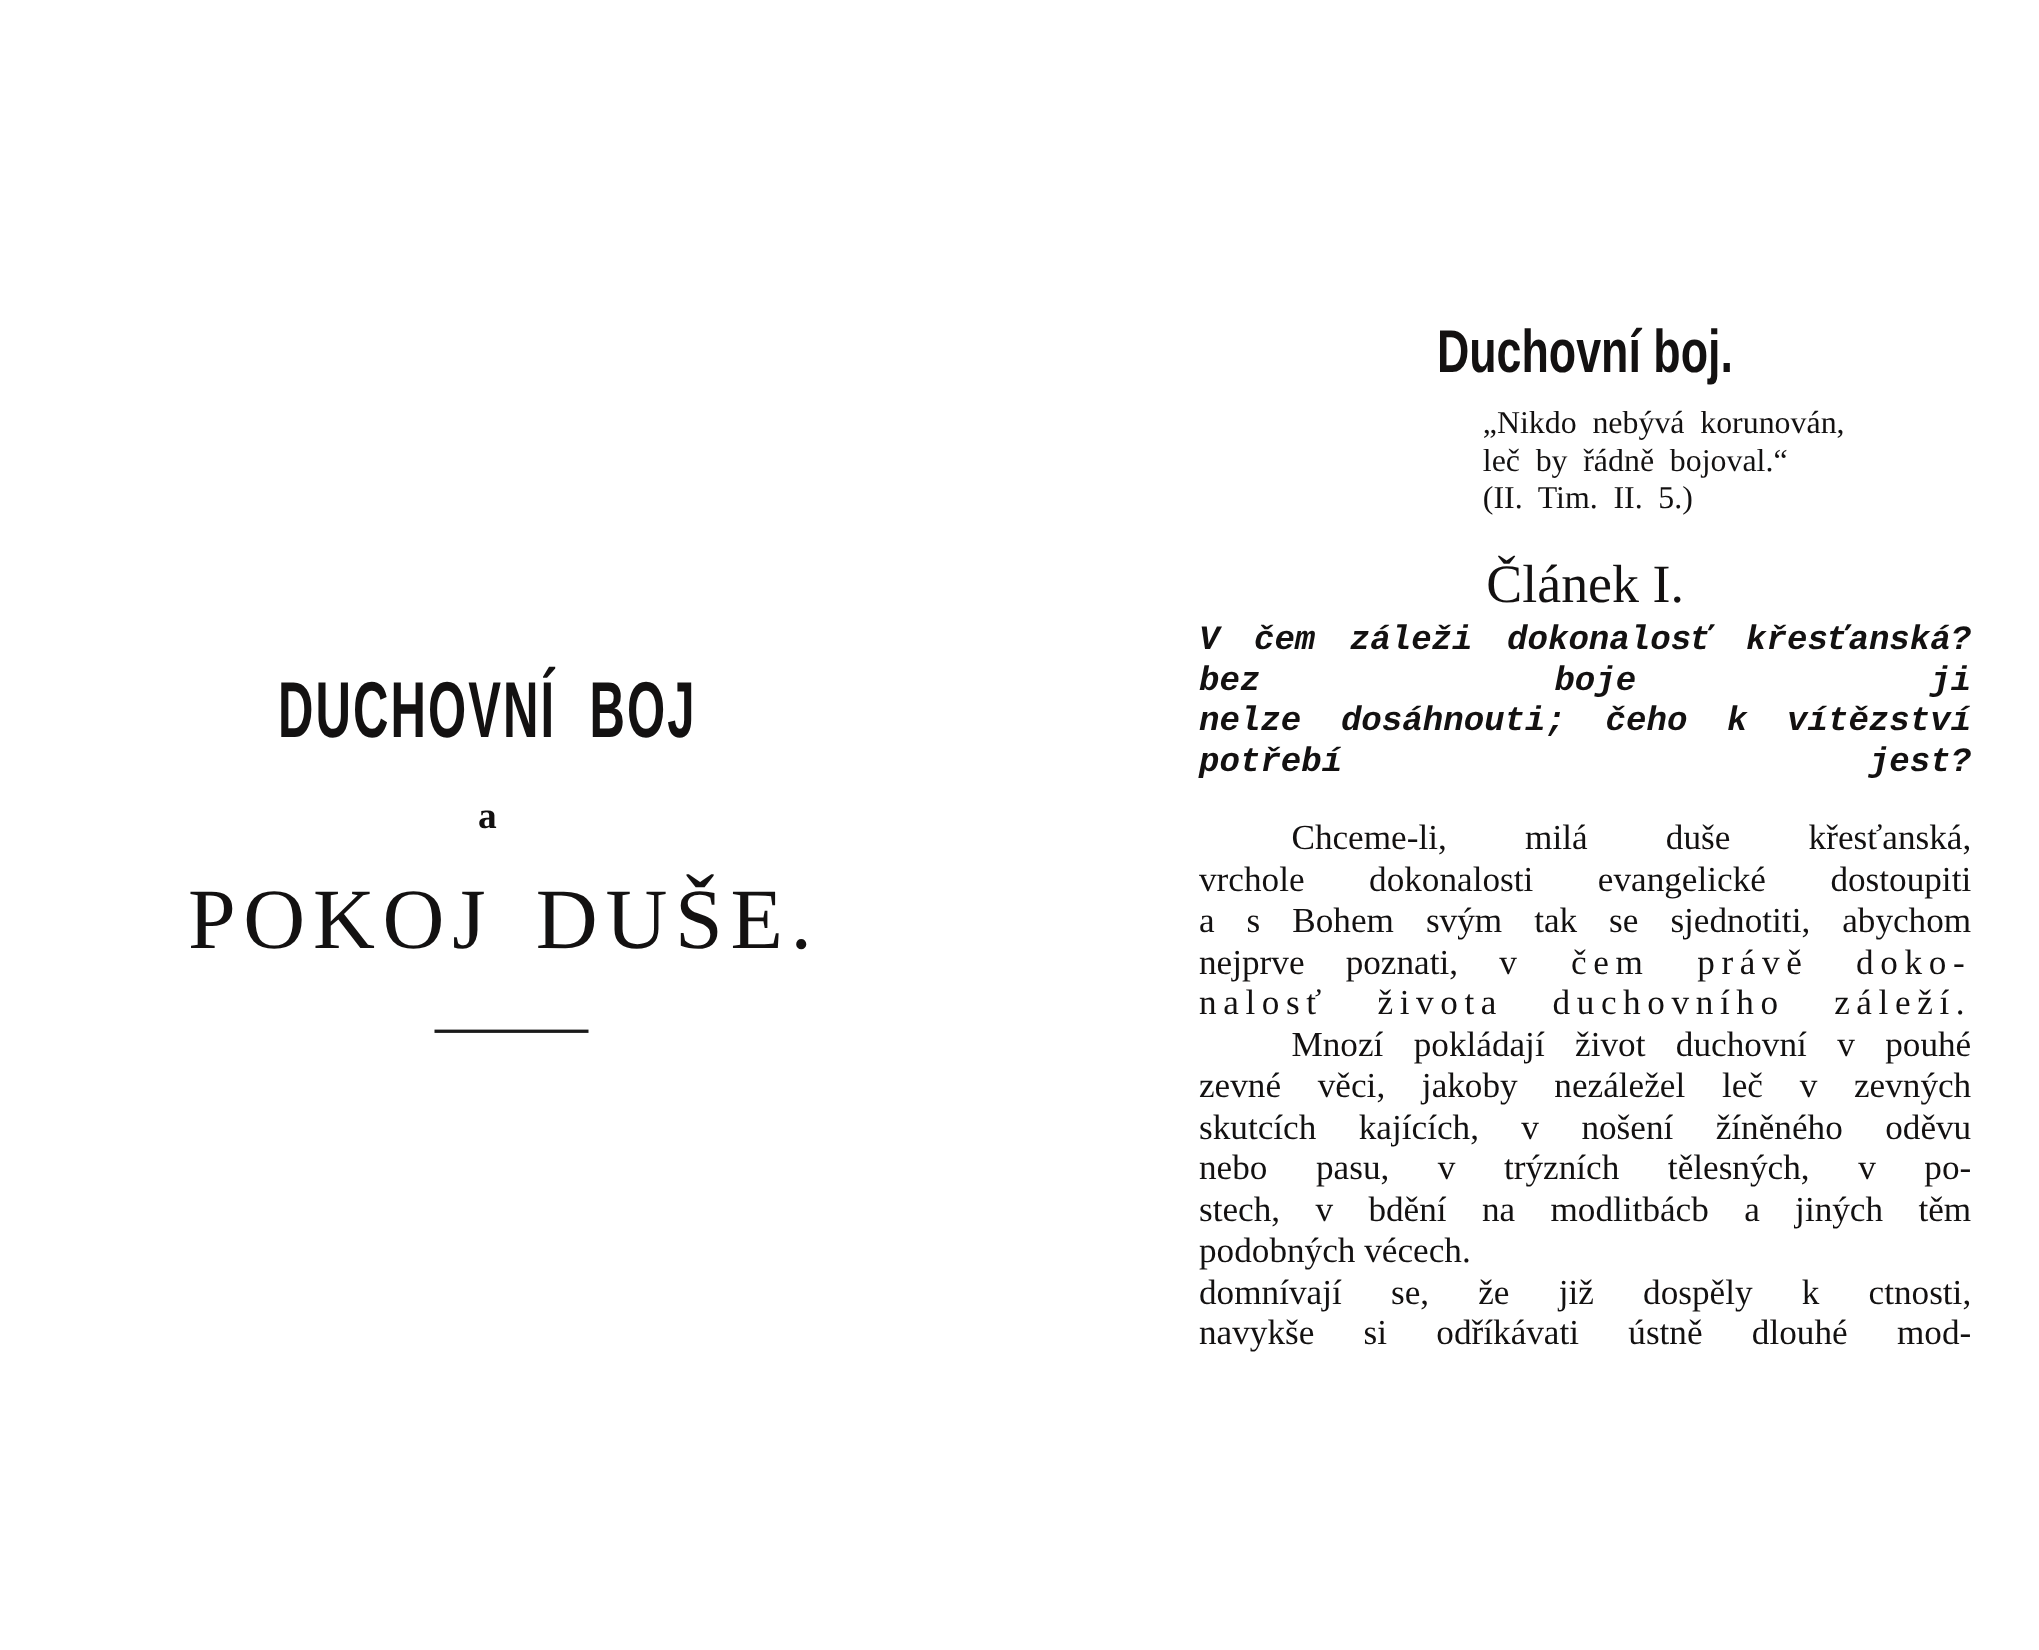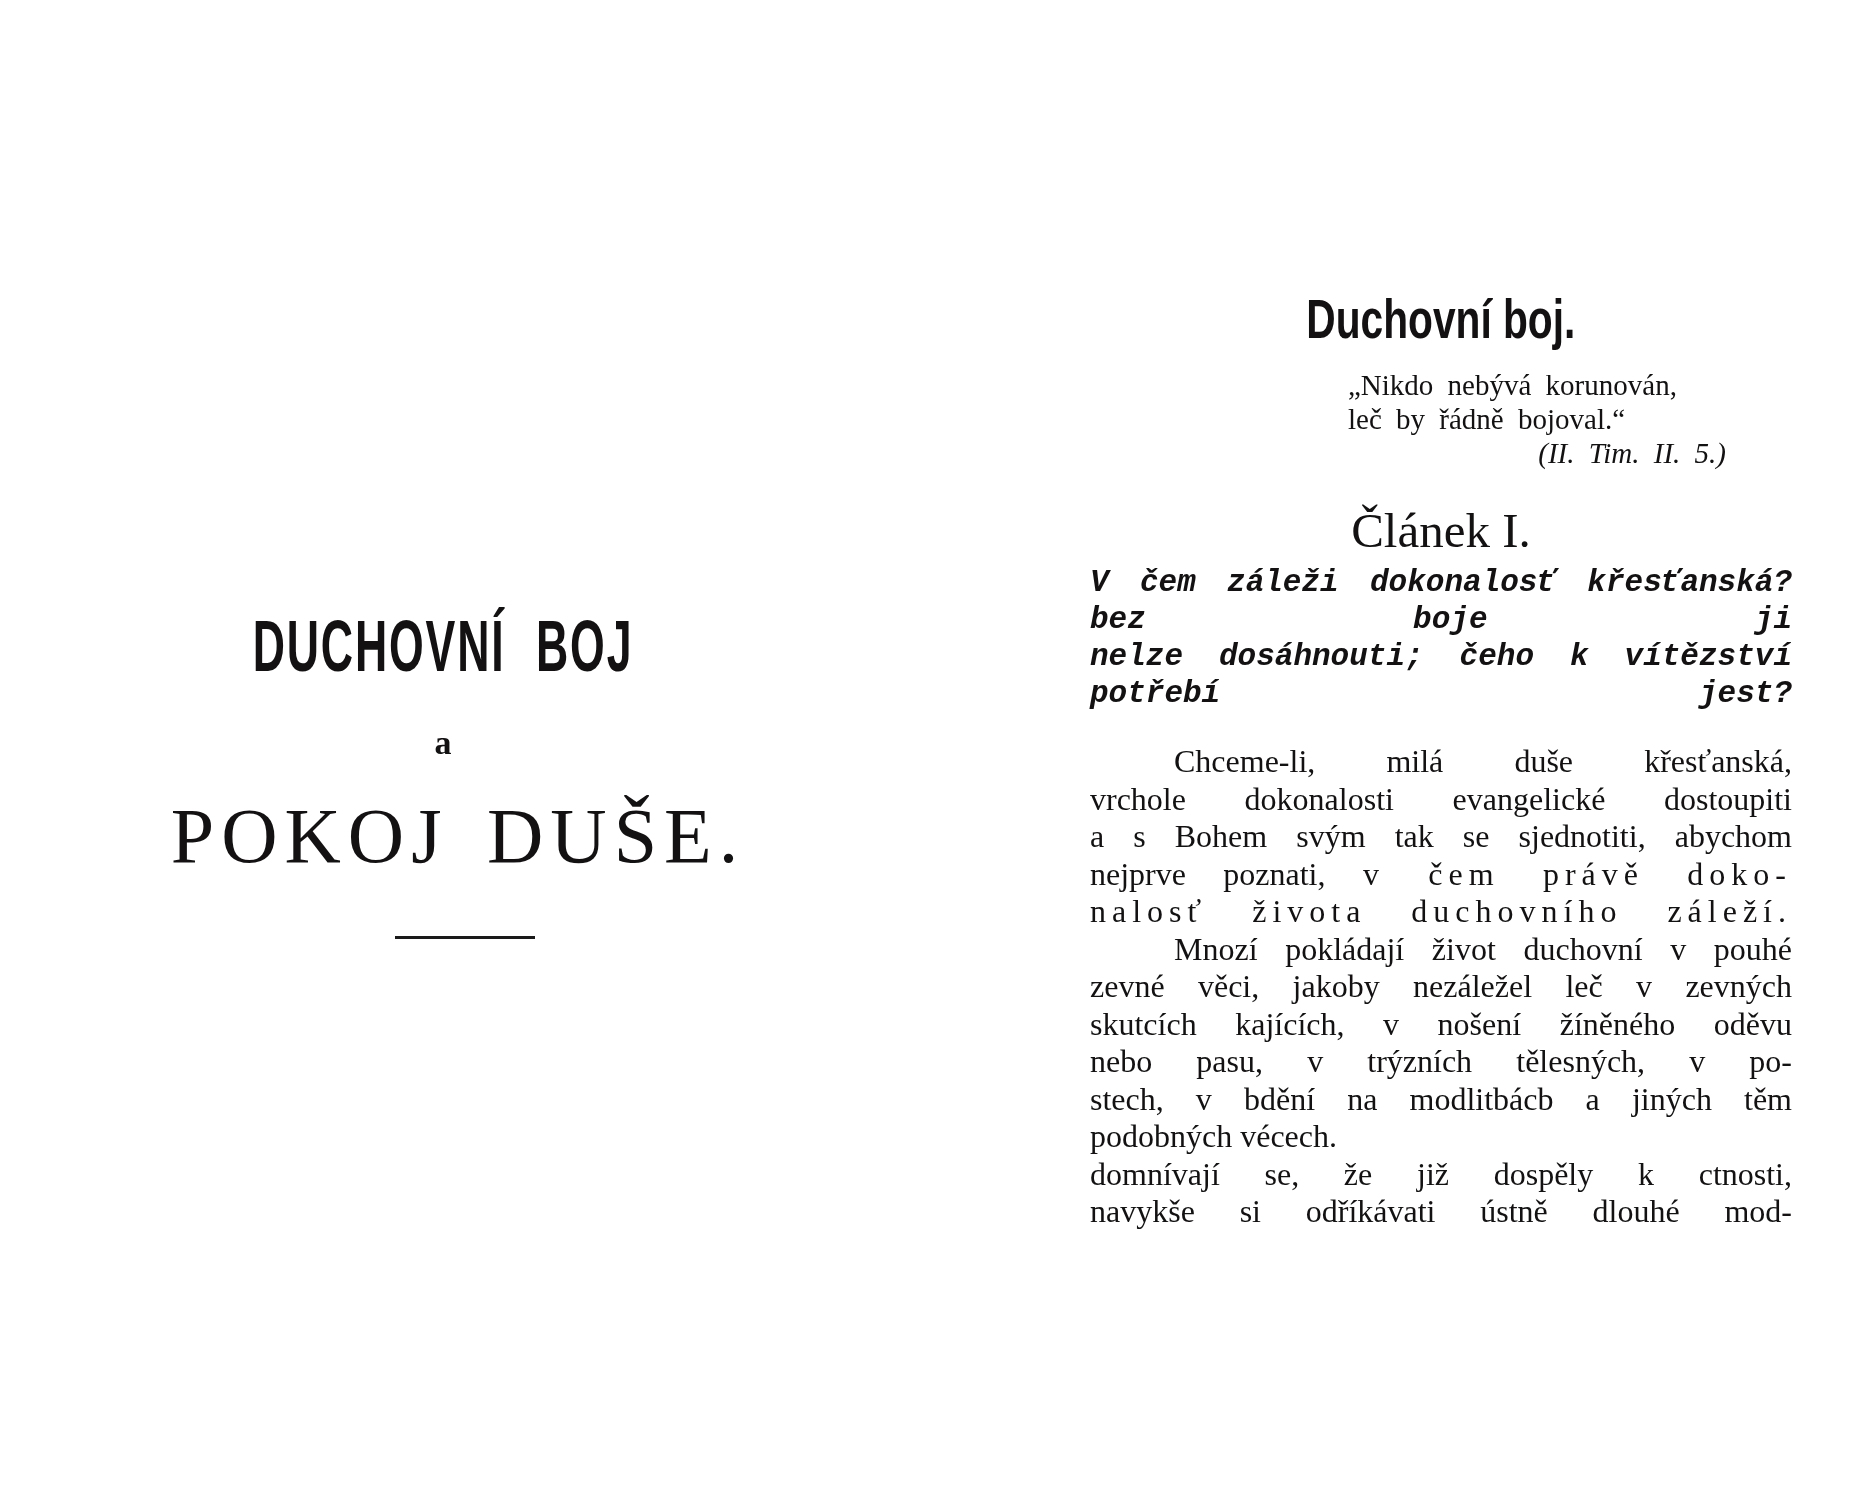"(II. Tim. II. 5.)" #epigraph .cite { font-style: italic -> none; text-align: right -> left }
